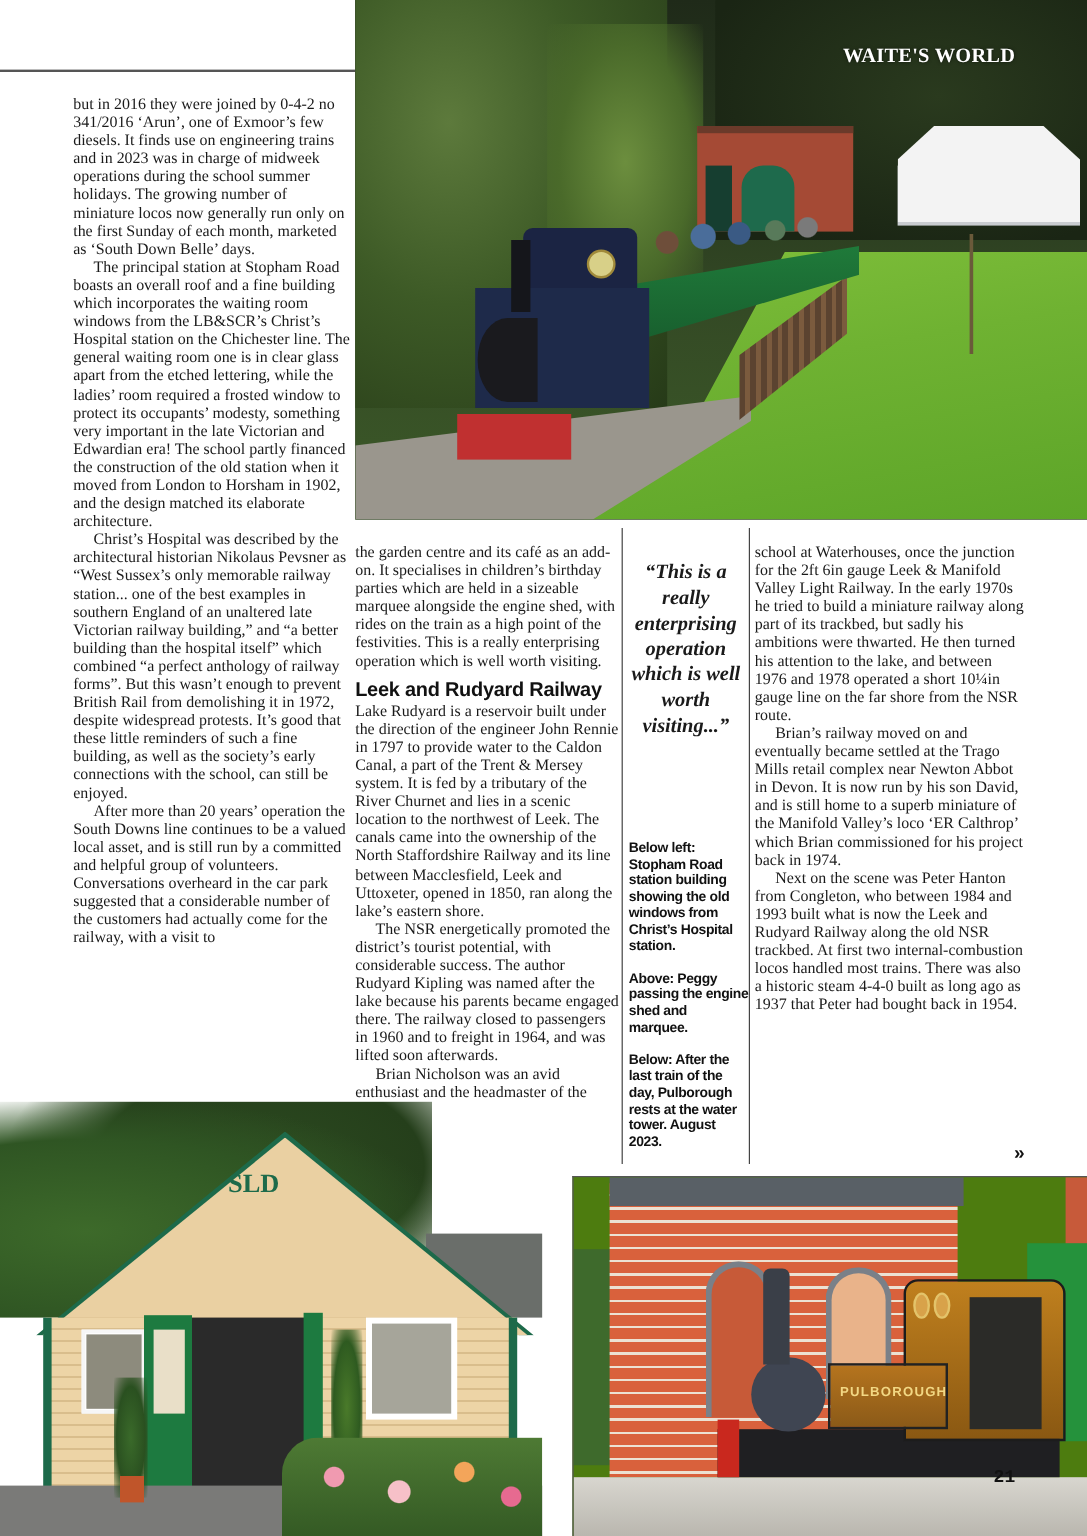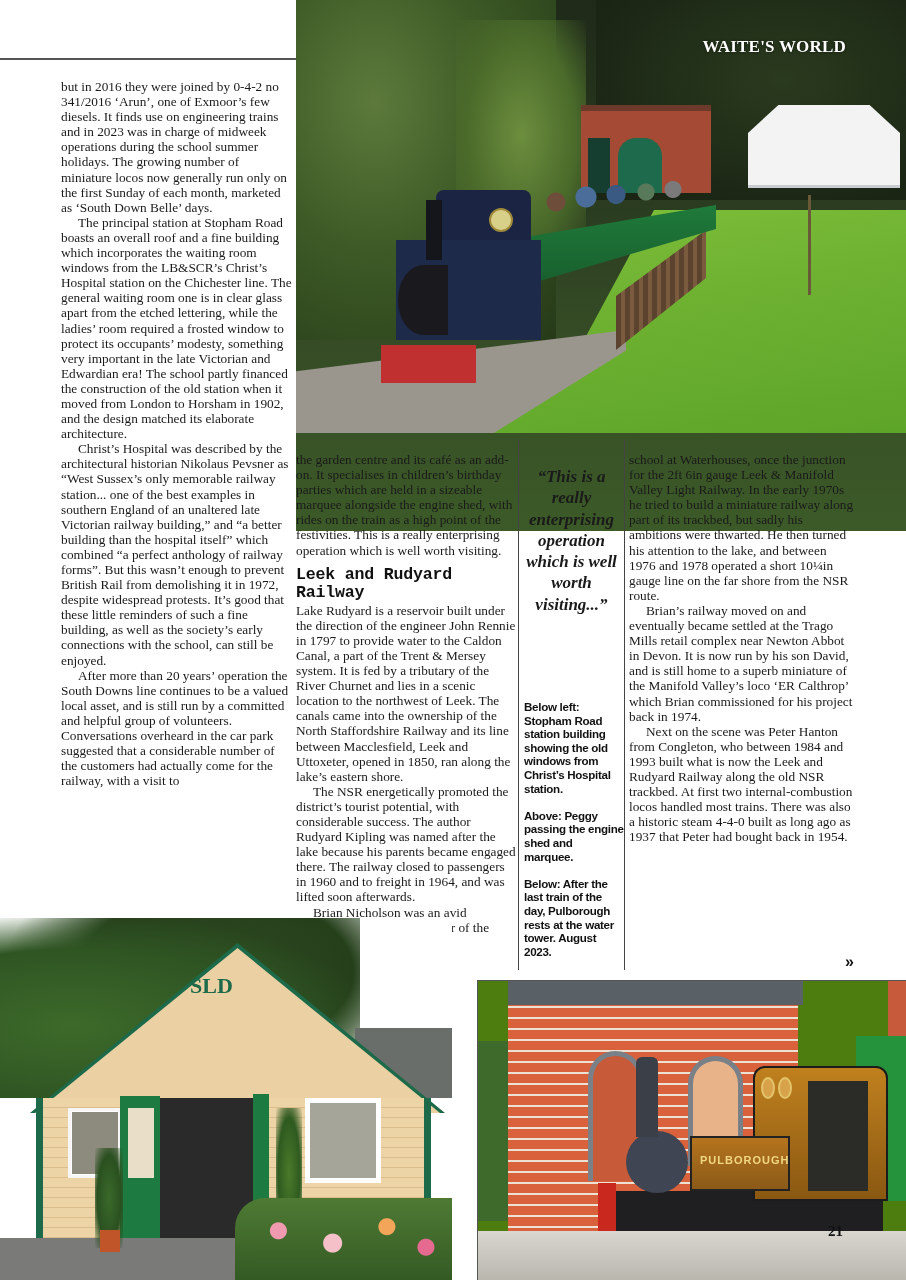"WAITE'S WORLD" .hero { height: 531px -> 433px }
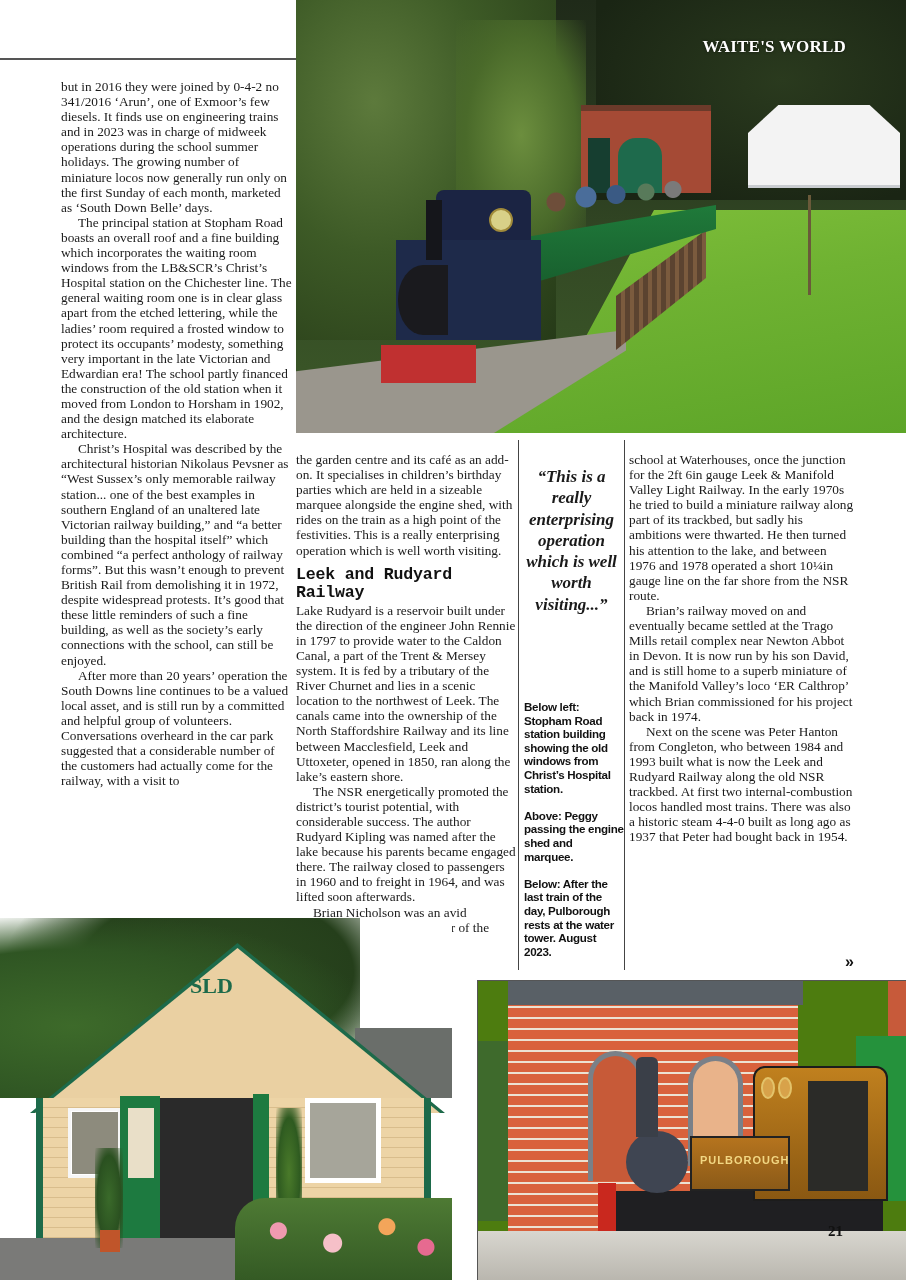"Leek and Rudyard Railway" .subhead { font-family: Liberation Mono, monospace -> Liberation Sans, sans-serif }
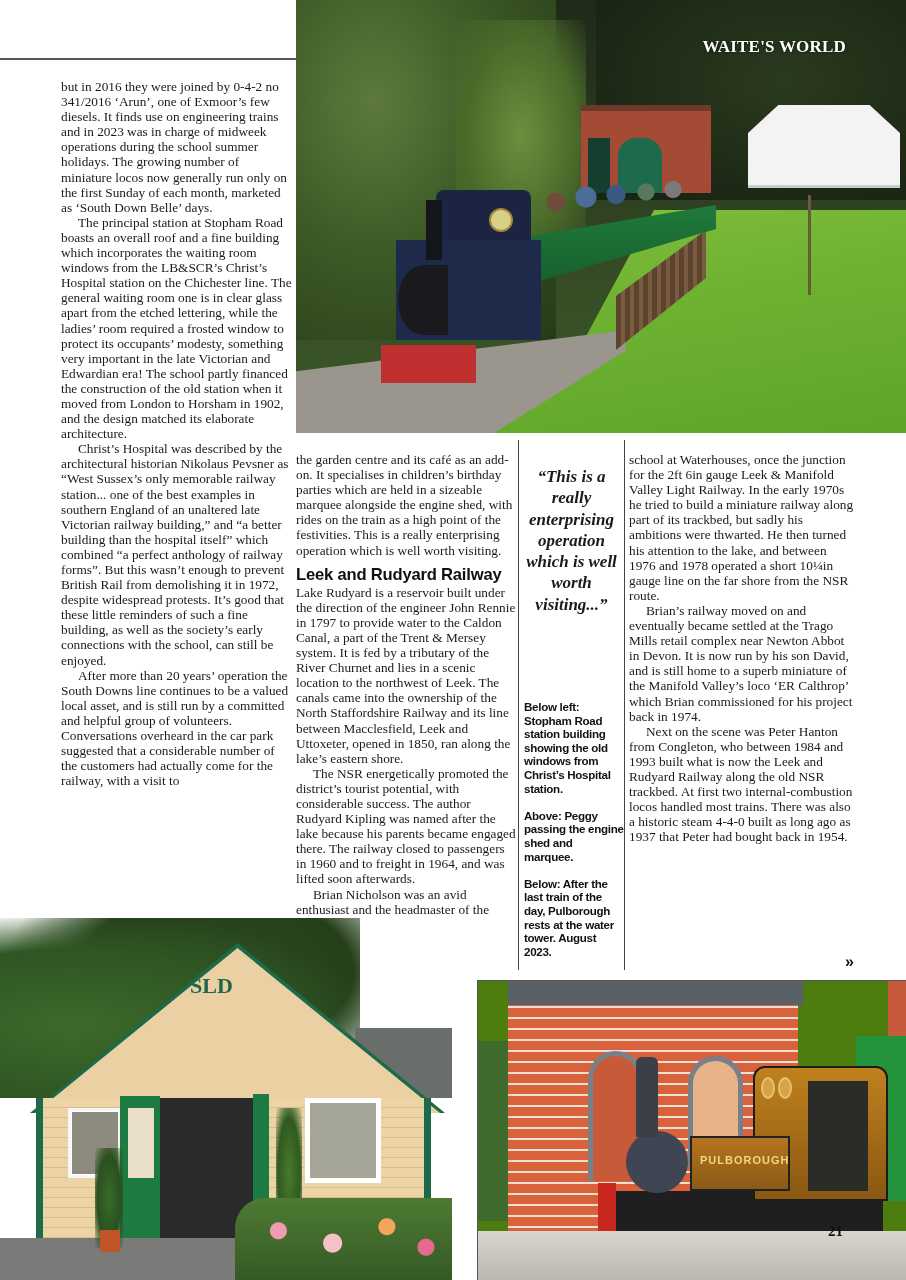"21" .pulb .page-num { font-family: Liberation Serif, serif -> Liberation Mono, monospace }
